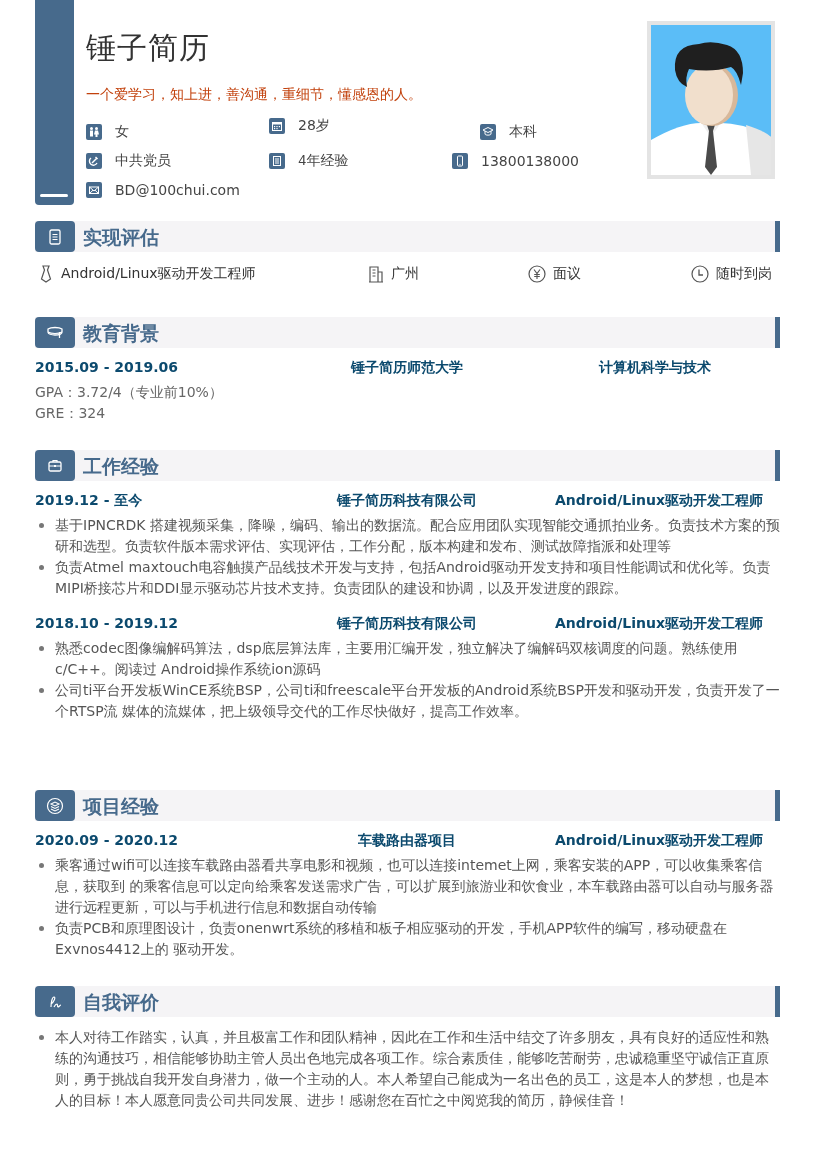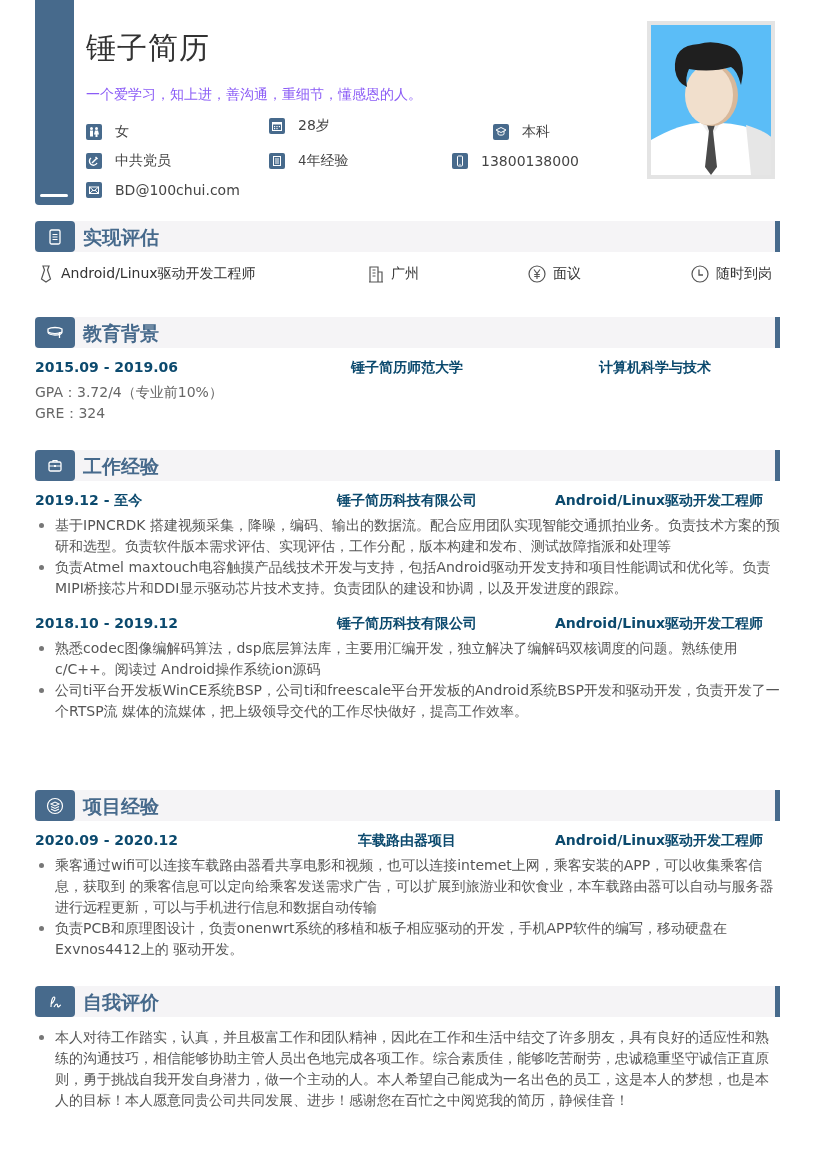"一个爱学习，知上进，善沟通，重细节，懂感恩的人。" .motto { color: #8b5cf6 -> #c2410c }
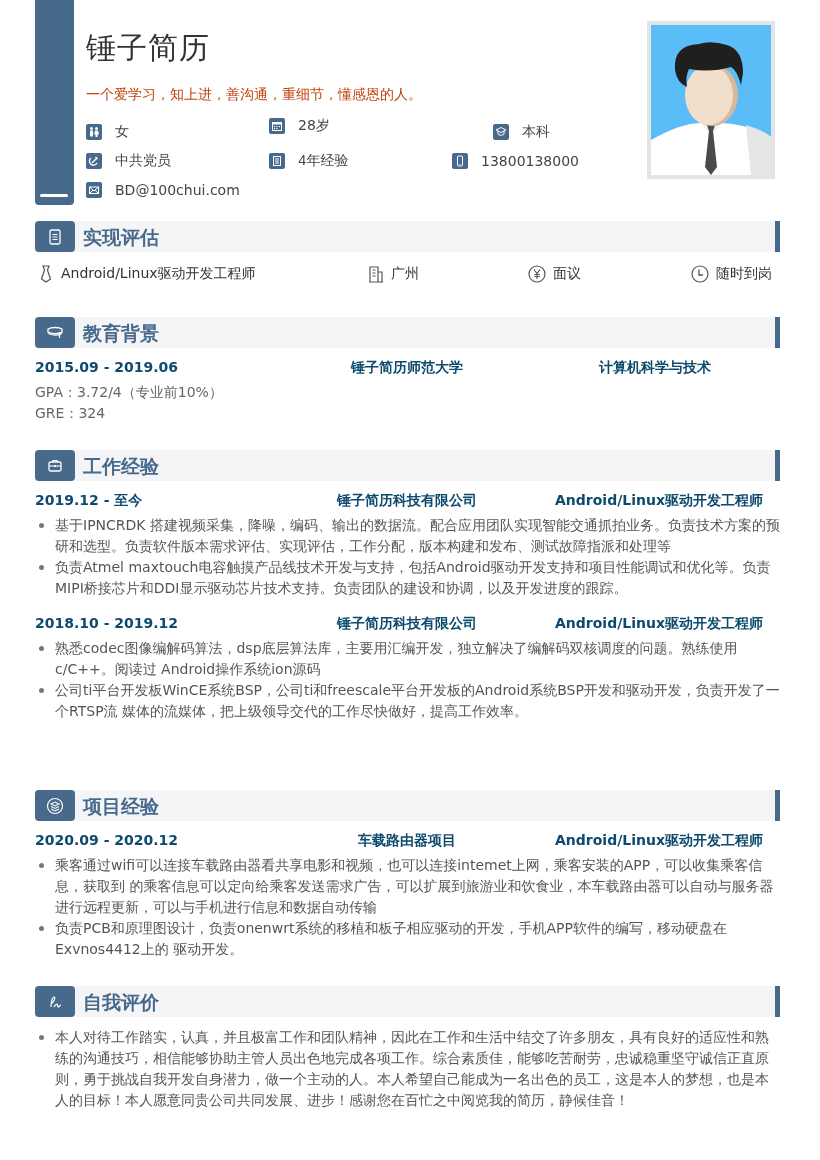"本科" div.info { left: 453px -> 440px }
